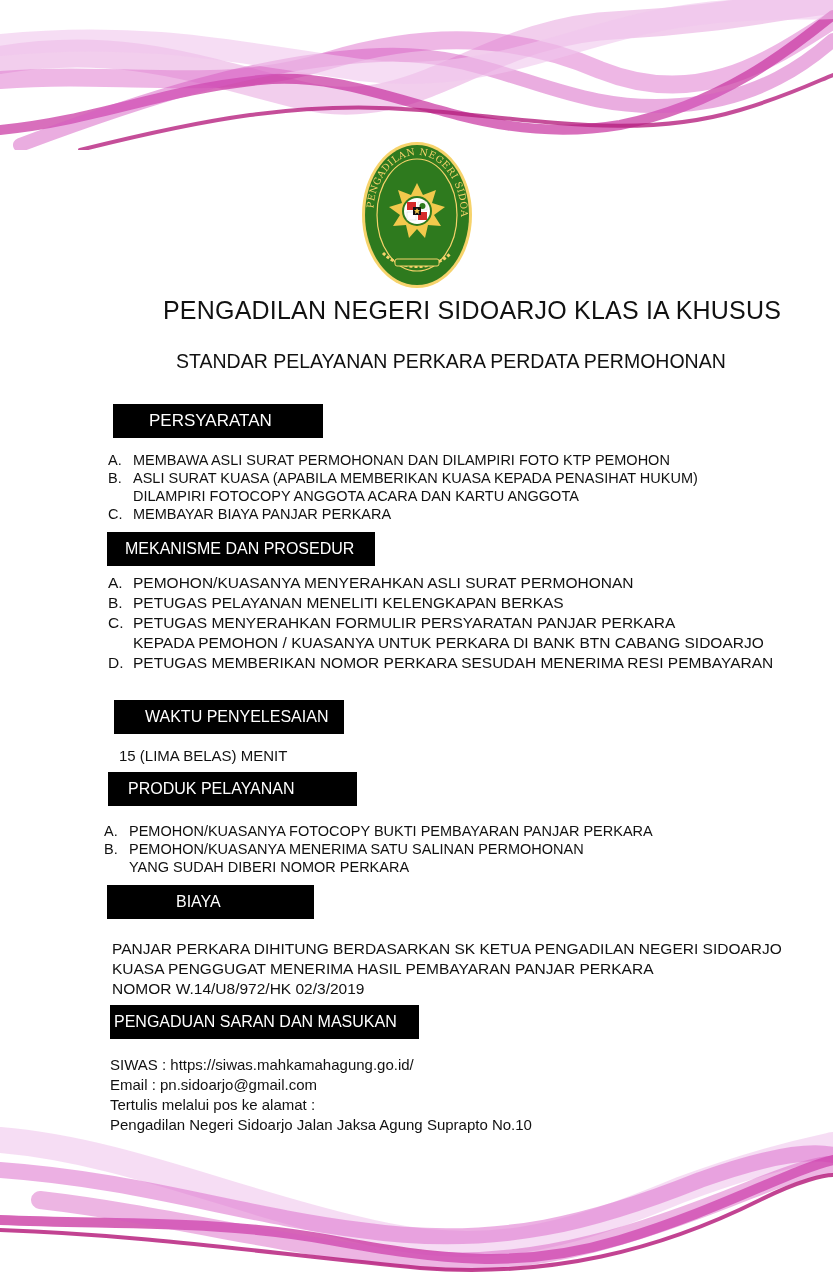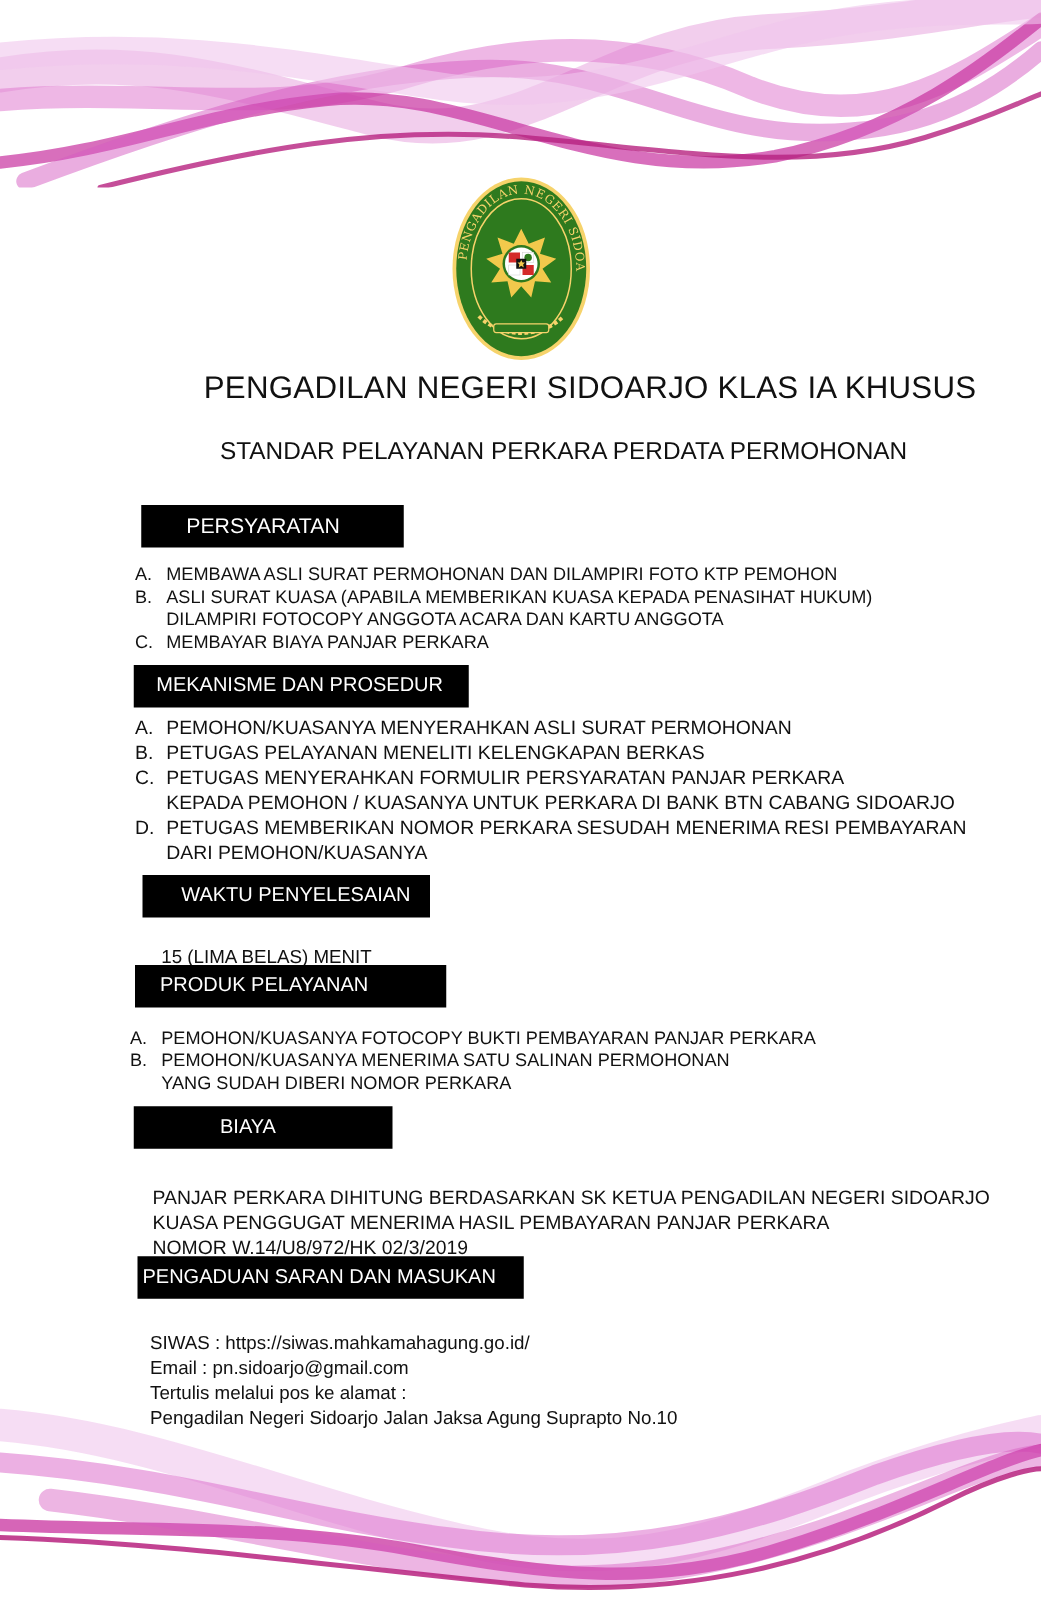"DARI PEMOHON/KUASANYA" span.line { html: <span>DARI PEMOHON/KUASANYA</span> -> none }
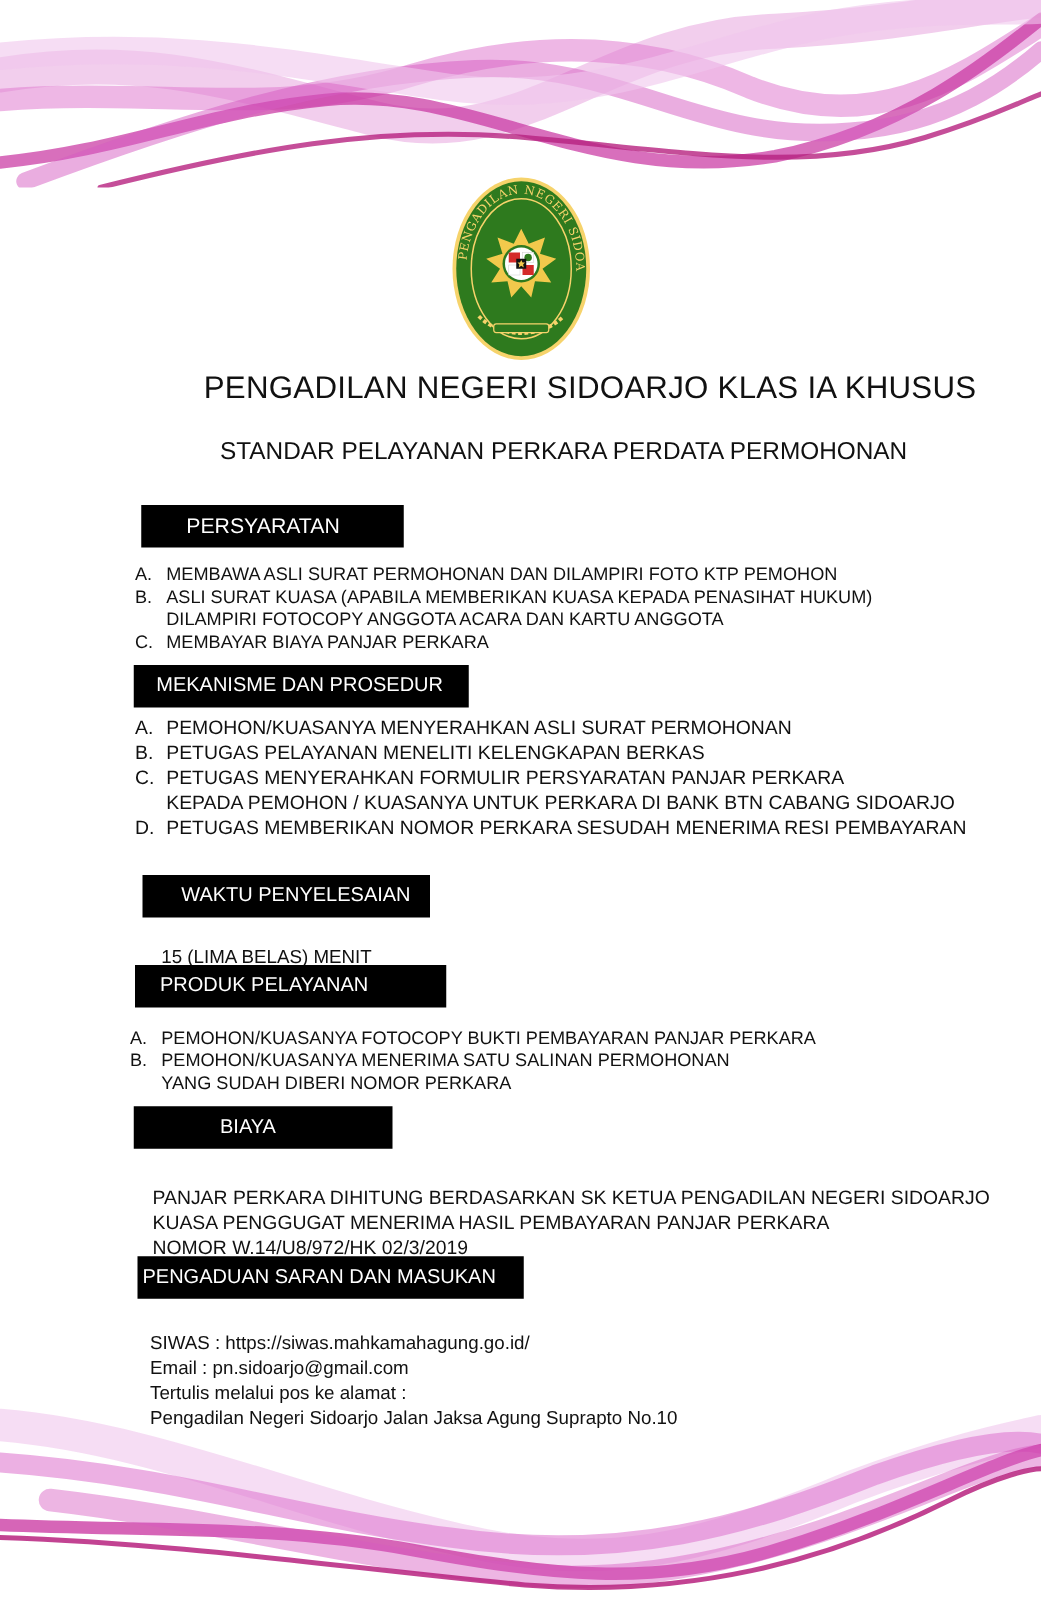"15 (LIMA BELAS) MENIT" .text-block { margin: 14px -> 4px }
